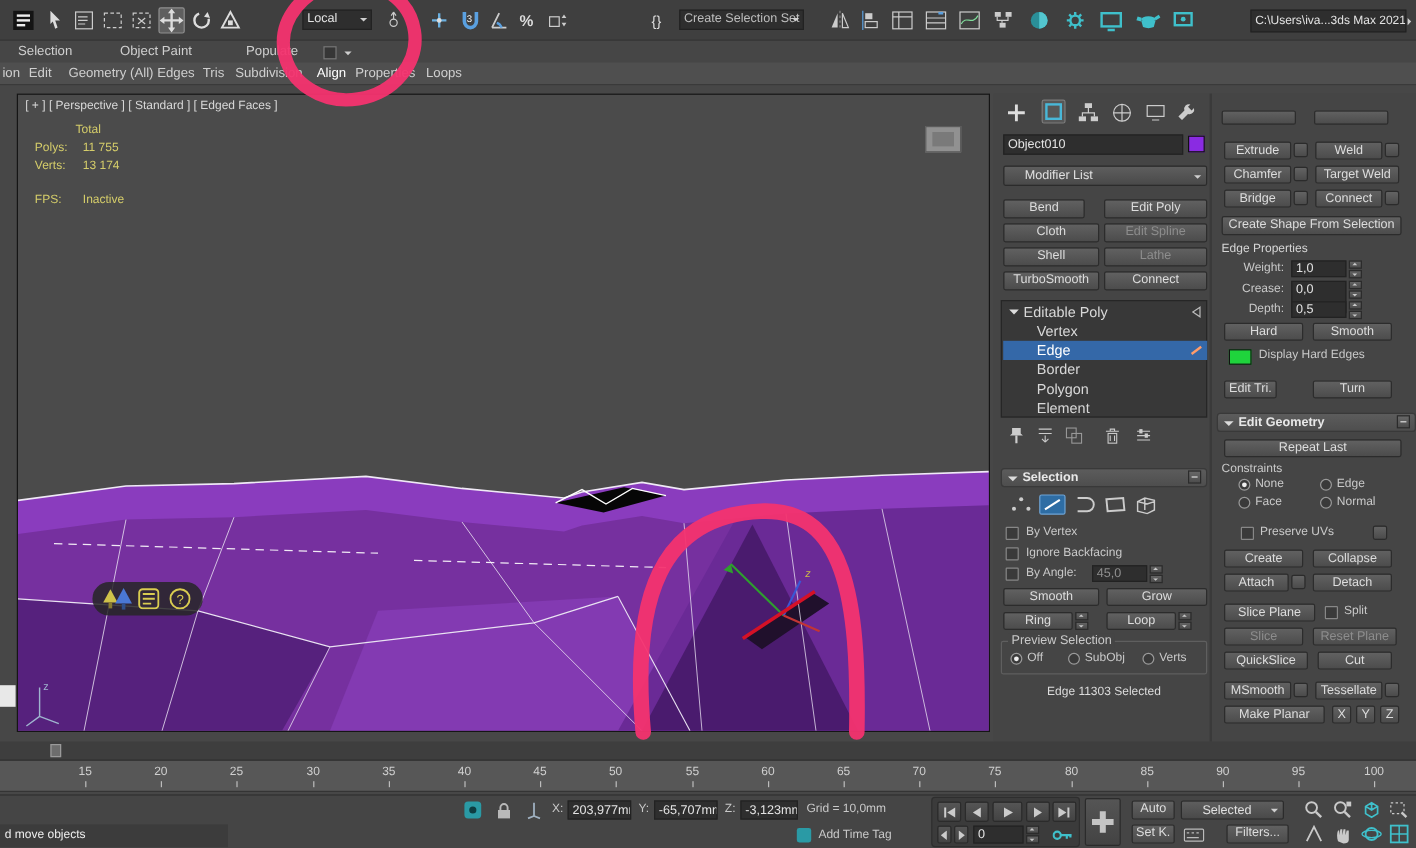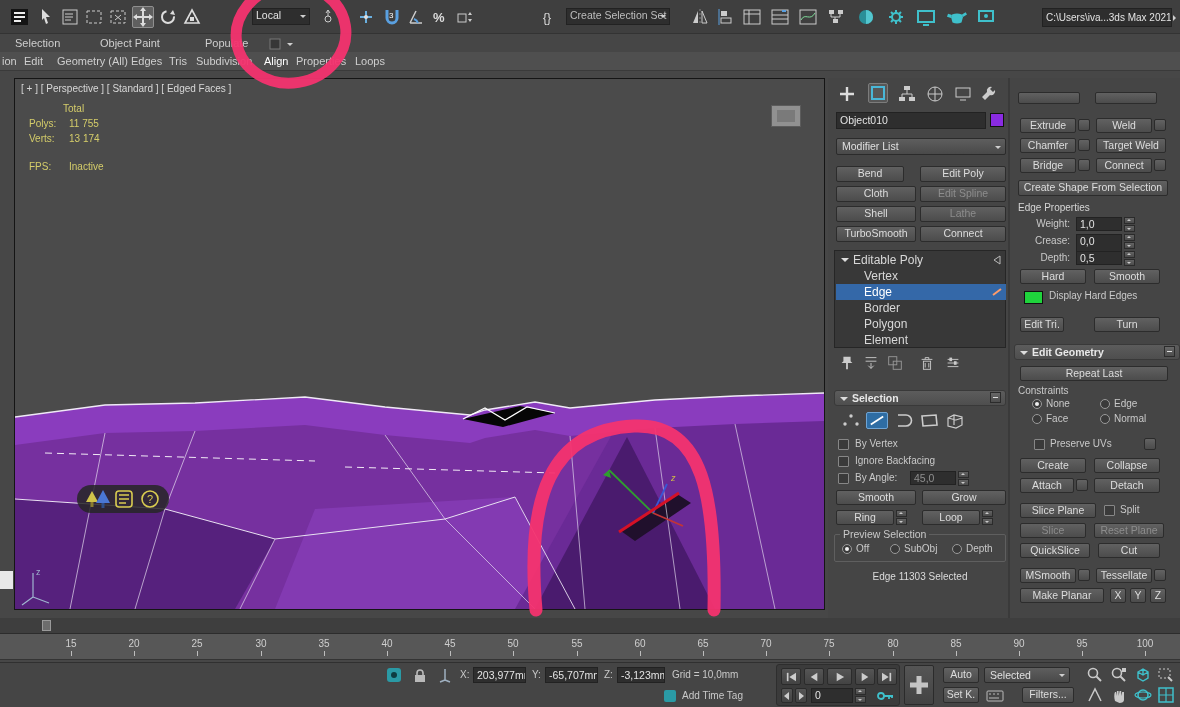"Modifier List" .dd { padding: 0 5px -> 0 17px }
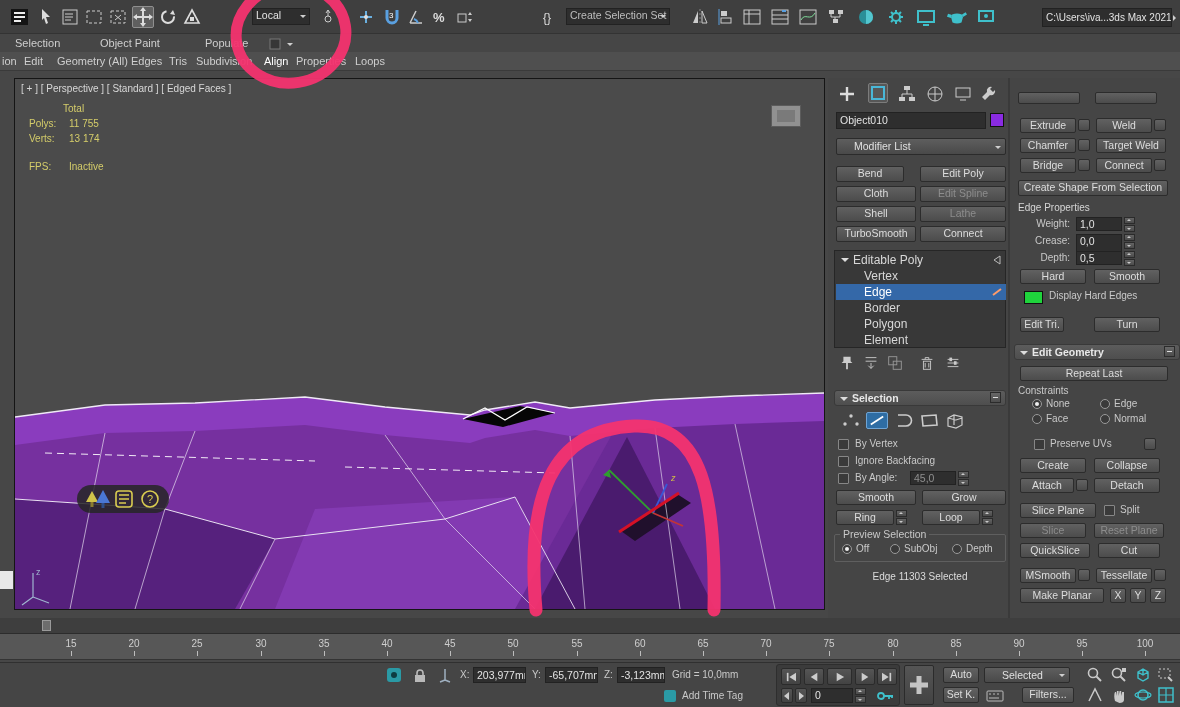"Depth" span.lbl { text: Depth -> Verts }
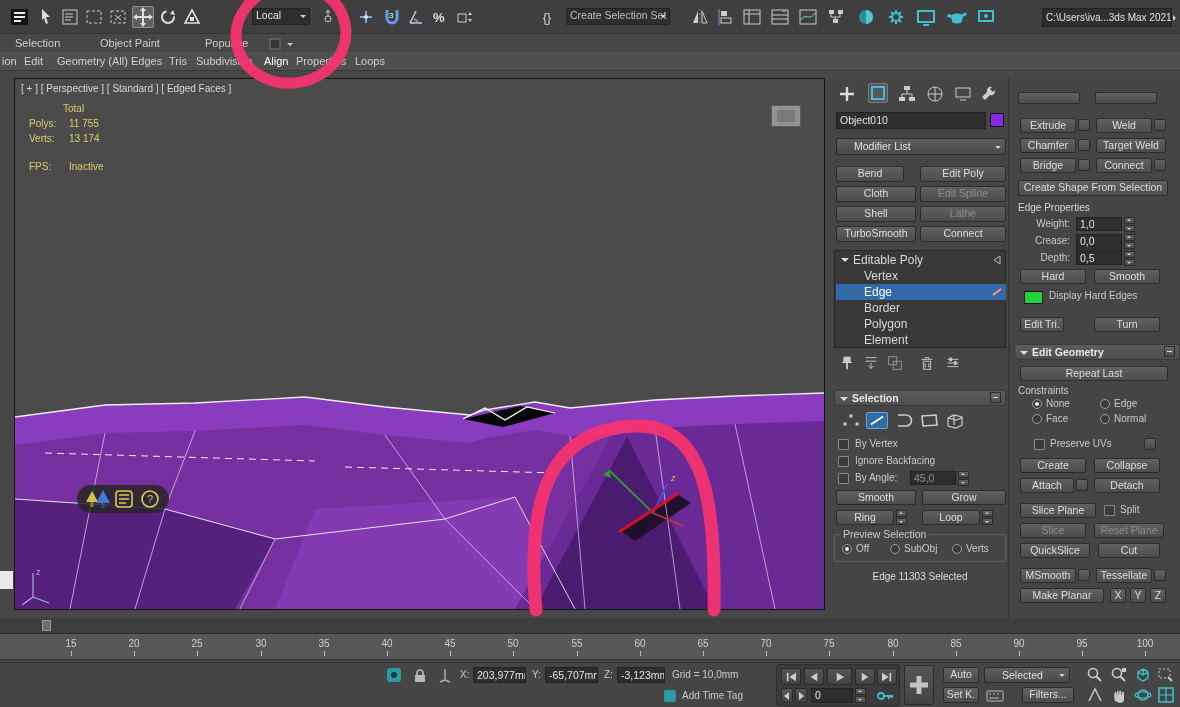"d move objects" div.ab { html: none -> <div> <span>d move objects</span> </div> }
